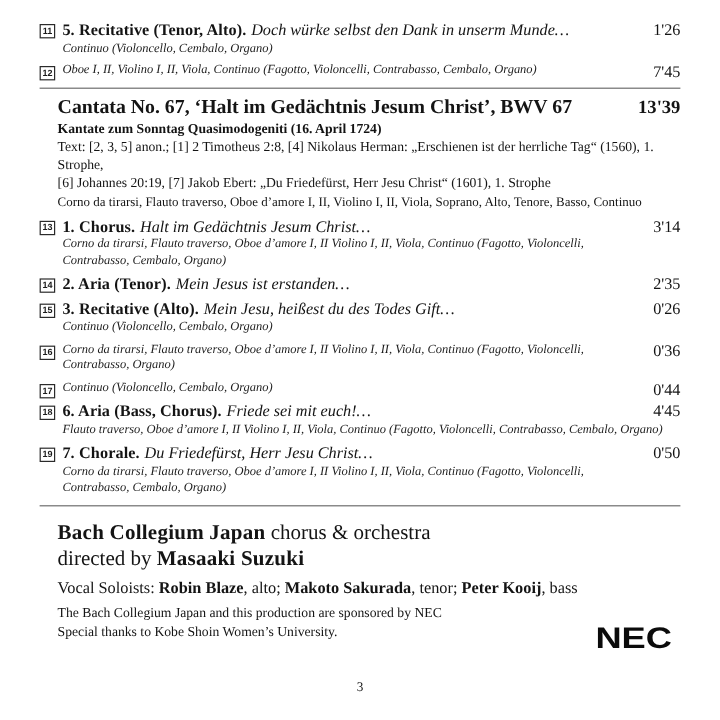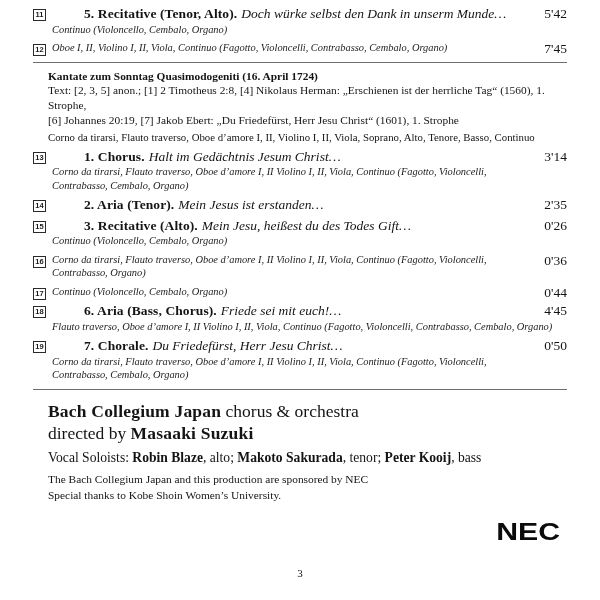"11" .page { padding: 1px 33px 0 33px -> 12px 33px 0 33px }
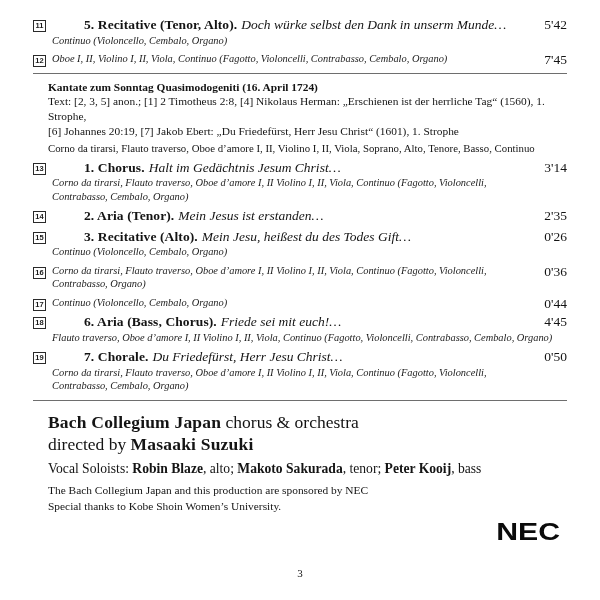"5. Recitative (Tenor, Alto)." .ttitle b { margin-left: 32px -> none }
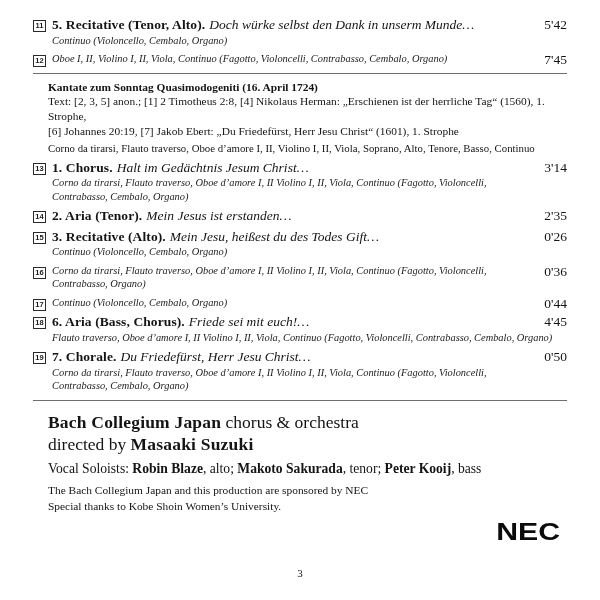"5'42" span.time { text: 5'42 -> 1'26 }
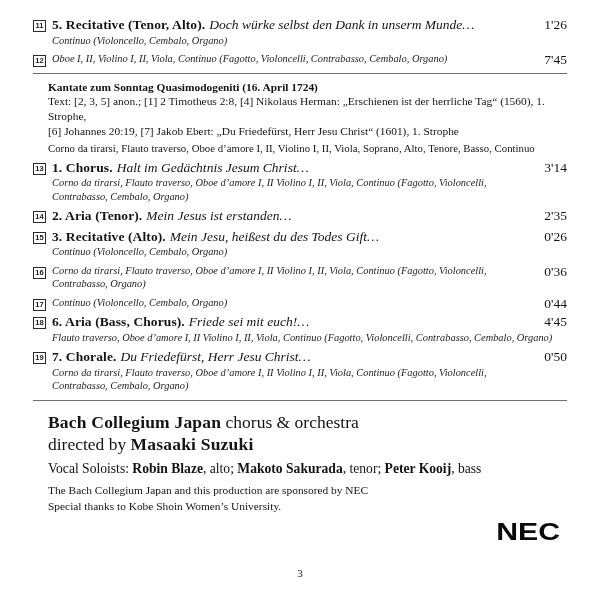"Cantata No. 67, ‘Halt im" div.chead { html: none -> <div> <span>Cantata No. 67, ‘Halt im Gedächtnis Jesum Christ’, BWV 67</span> <span>13'39</span> </div> }
